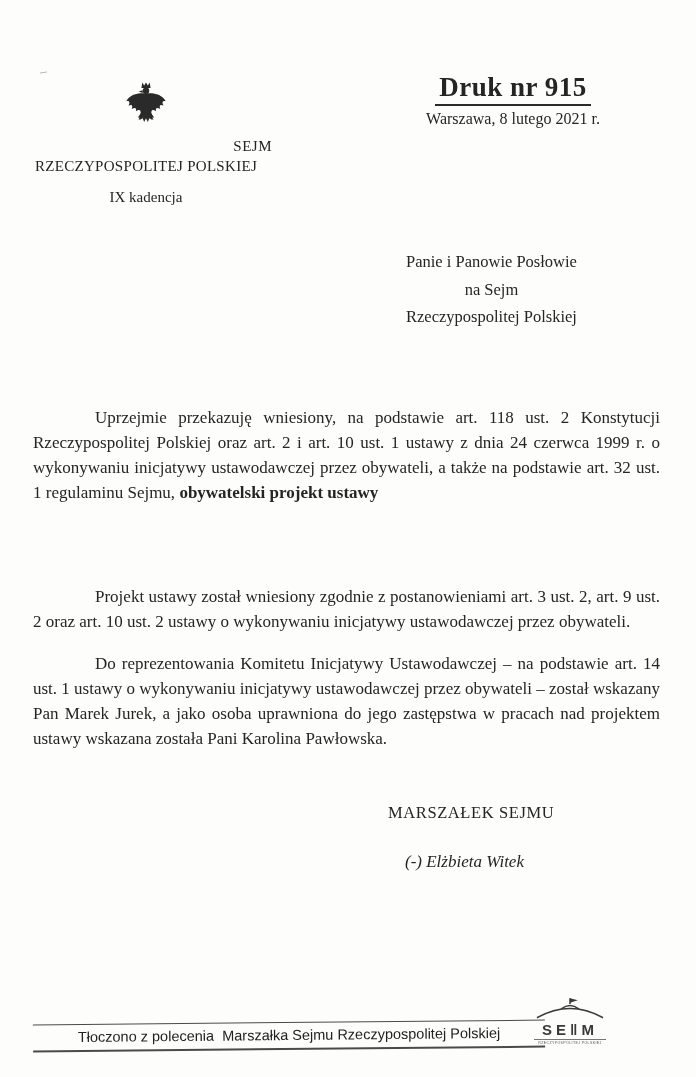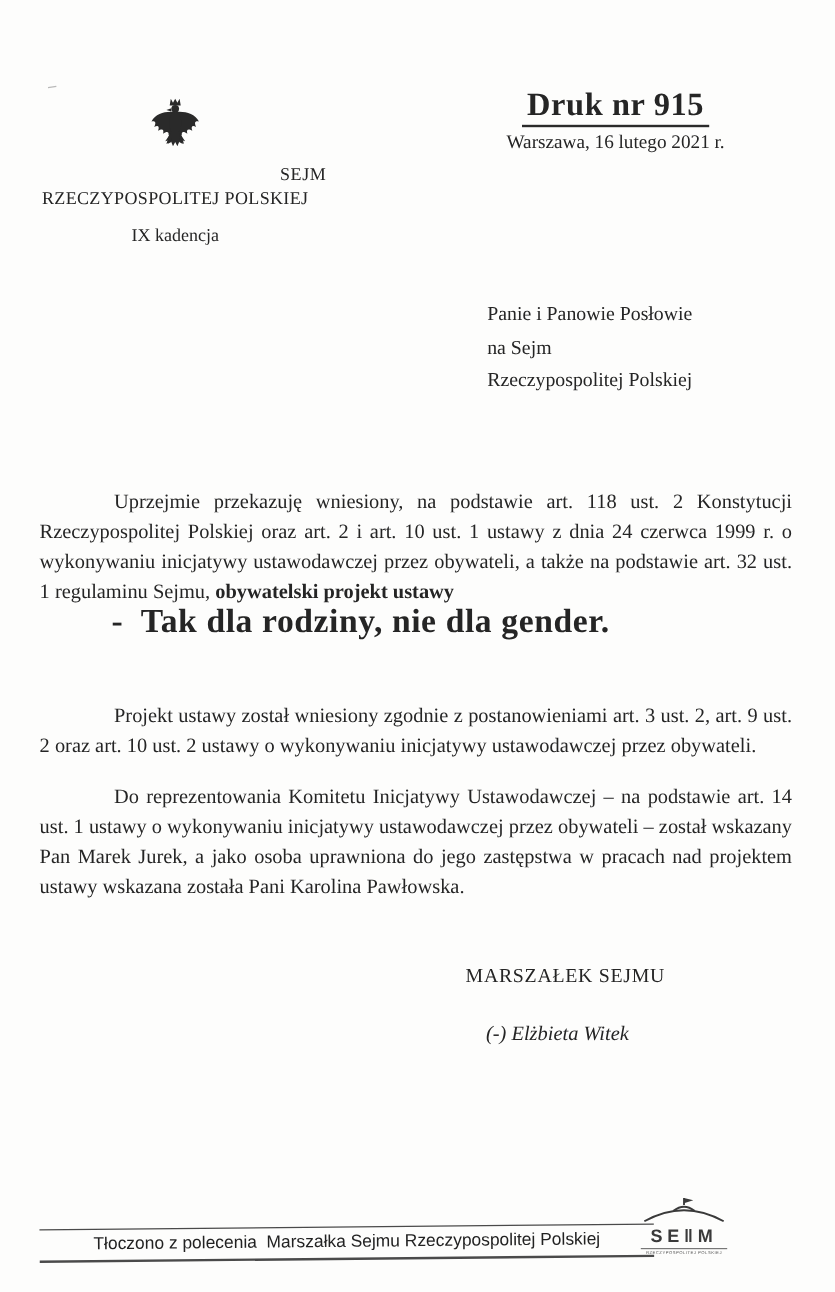"Warszawa, 16 lutego 2021 r." div.date-line { text: 16 -> 8 }
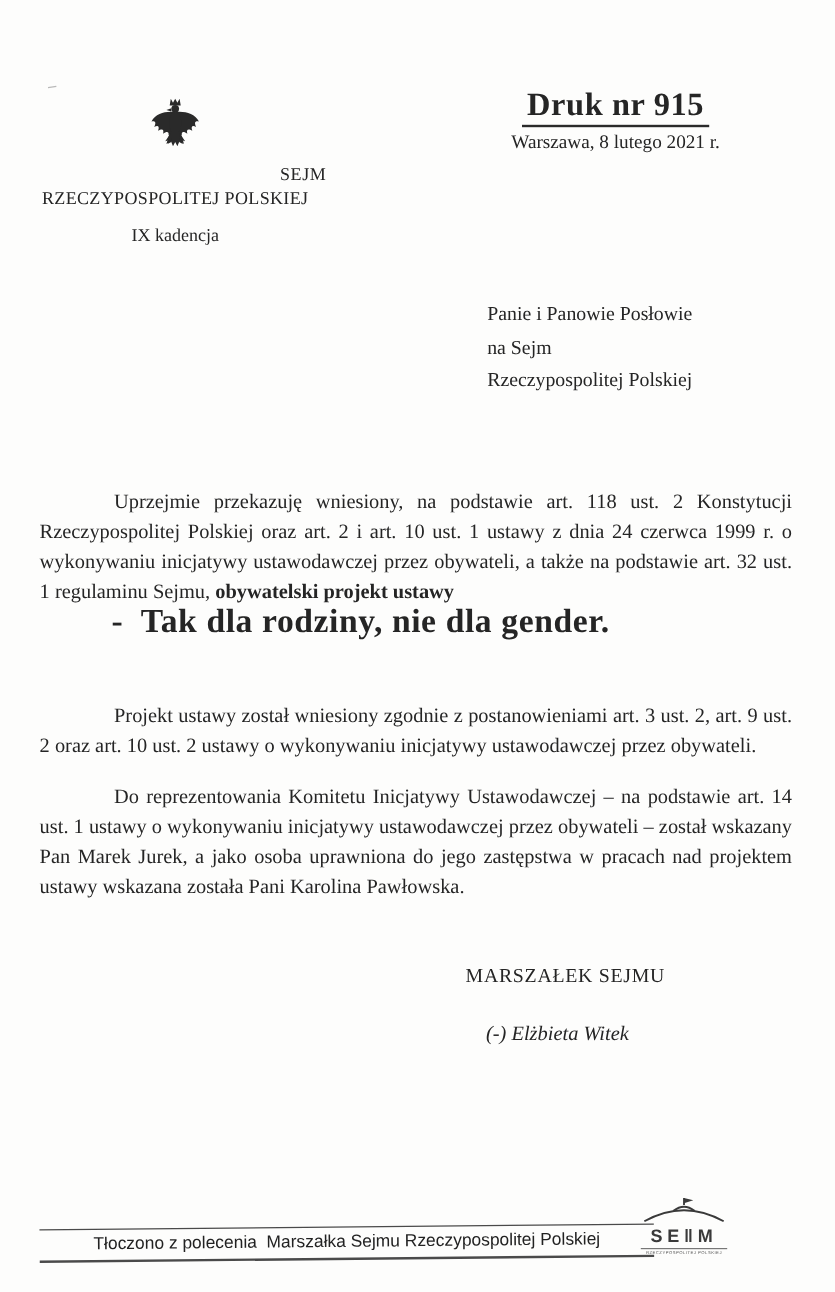"Panie i Panowie Posłowie" .recipient { text-align: none -> center }
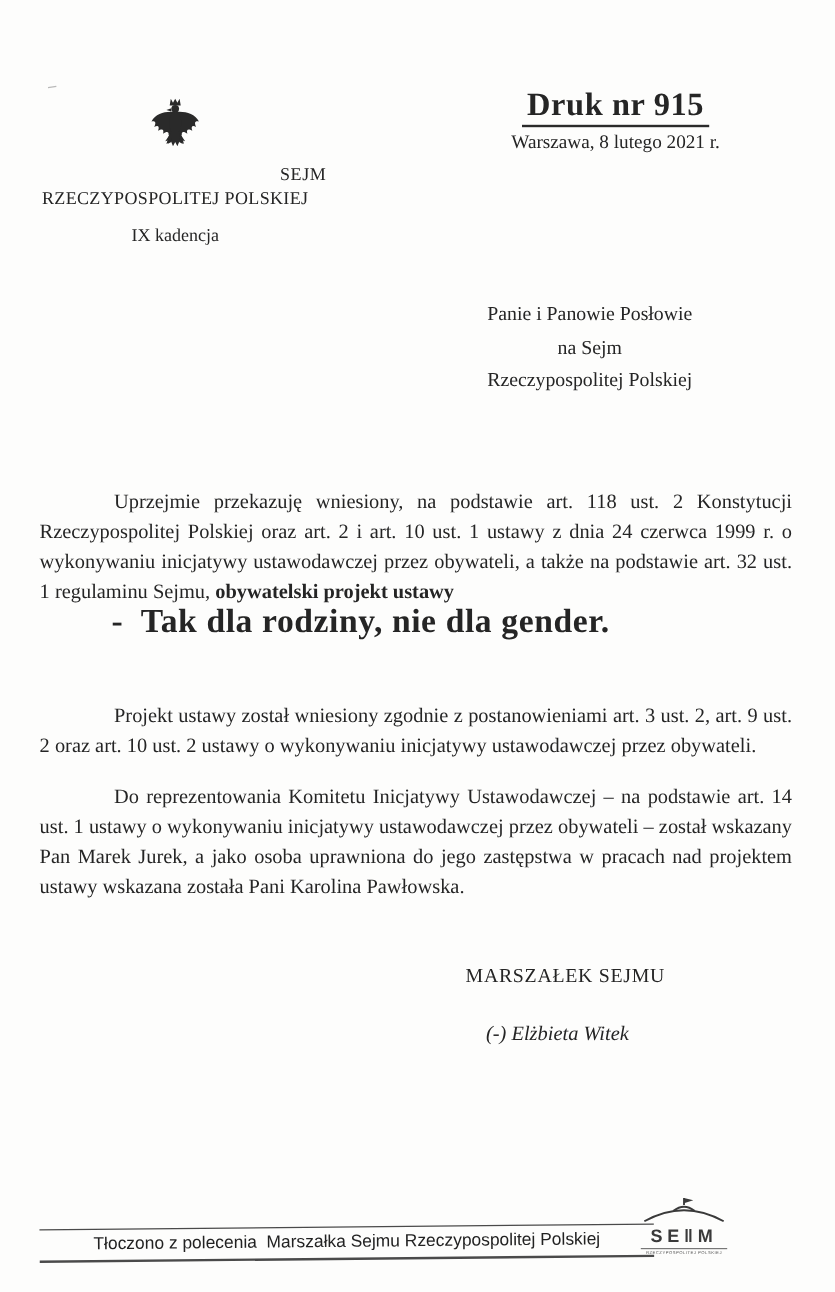"- Tak dla rodziny, nie" div.doc-title { html: <div>- Tak dla rodziny, nie dla gender.</div> -> none }
